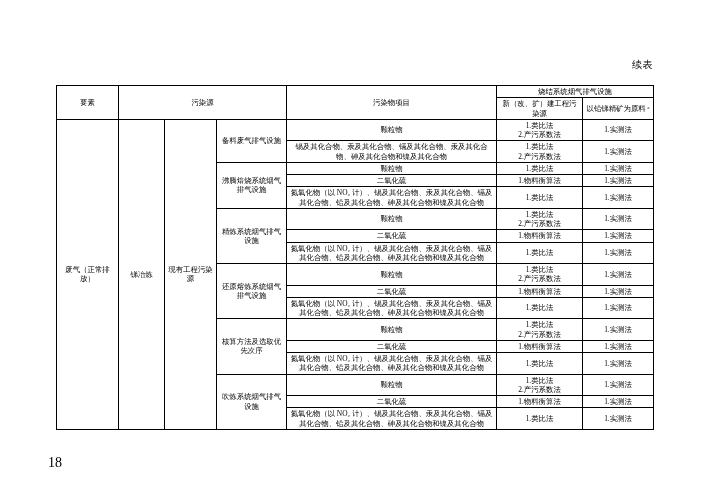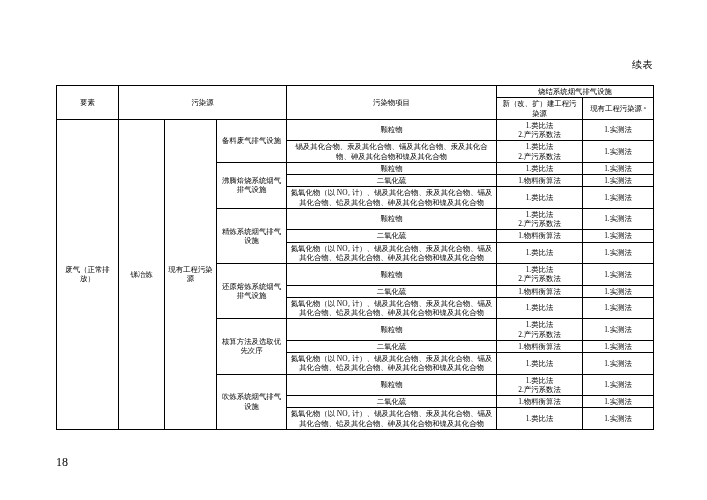"现有工程污染源 ᵃ" td { text: 现有工程污染源 -> 以铅锑精矿为原料 }
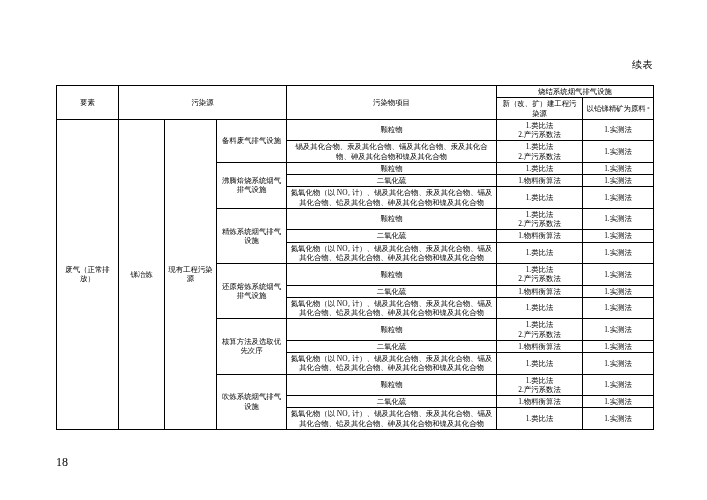"18" .page-number { font-size: 12px -> 14px; left: 56px -> 48px }
